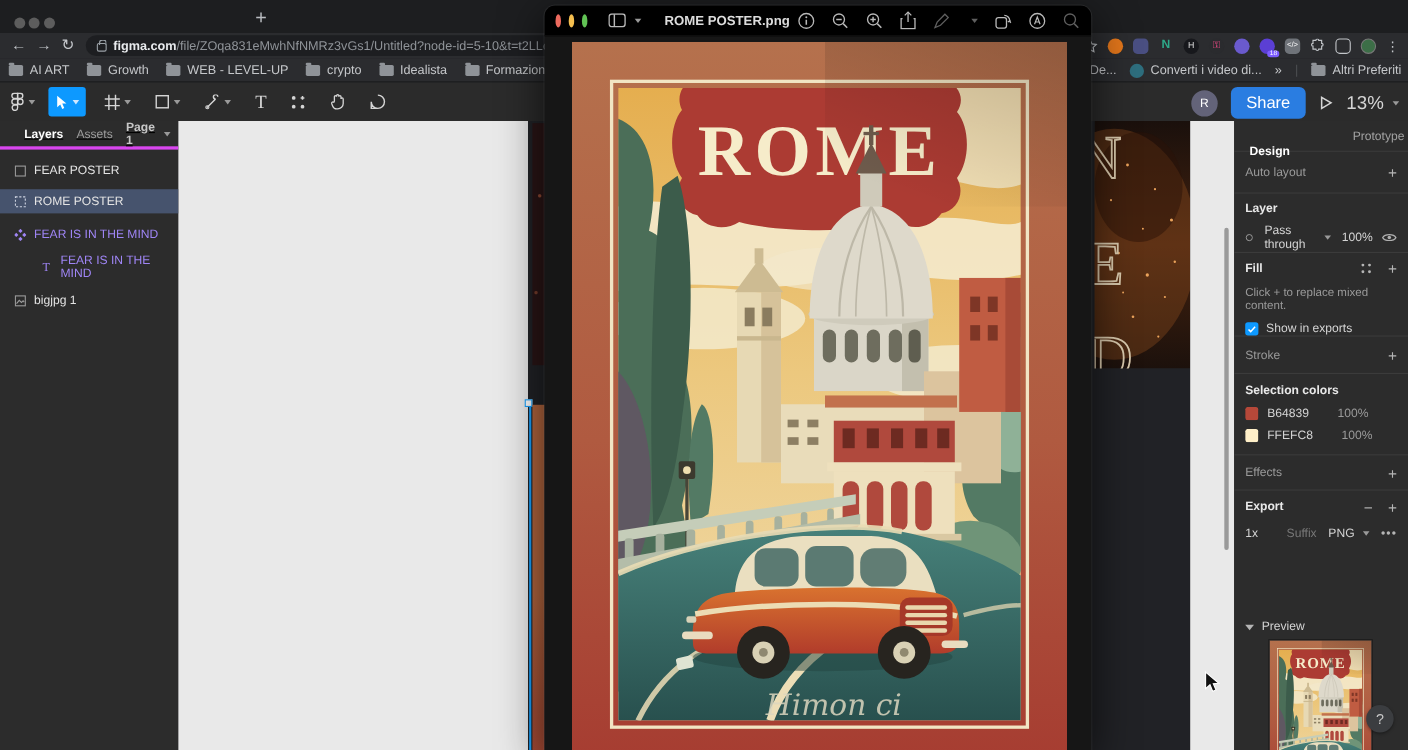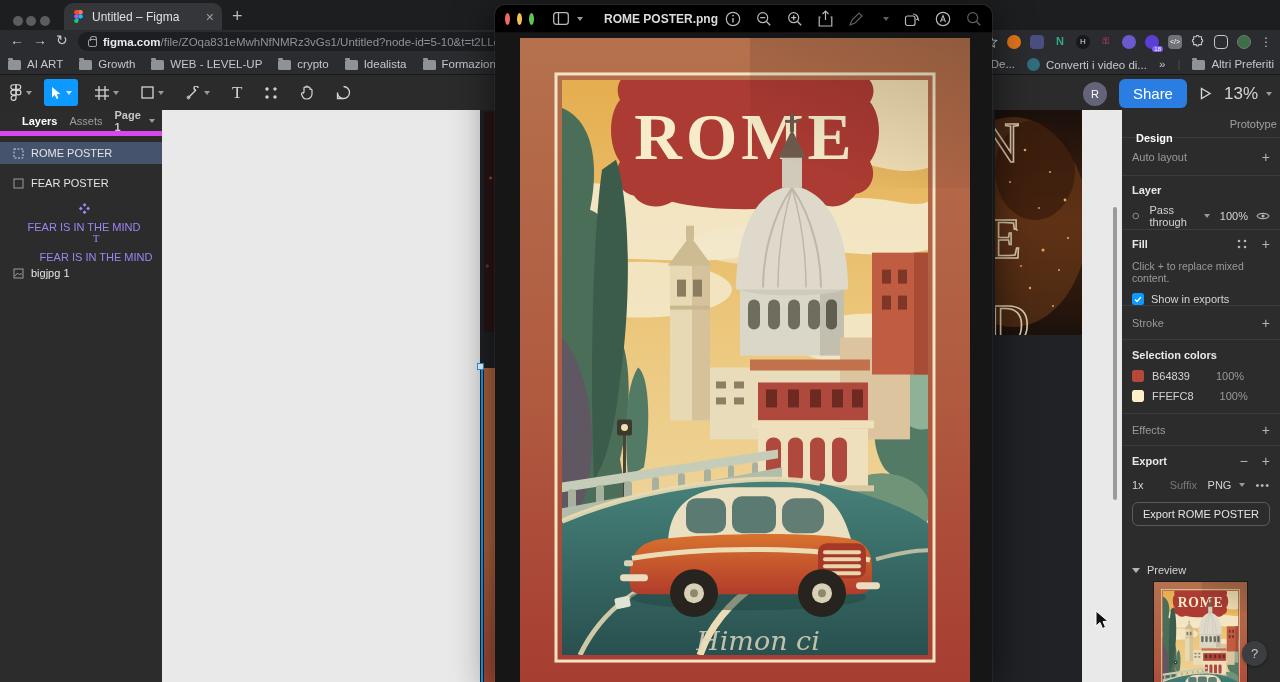"Untitled – Figma" div.abs { html: <div> <svg> <circle></circle> <path></path> <path></path> <path></path> <path></path> </svg> <span>Untitled – Figma</span> <span>×</span> </div> -> none }
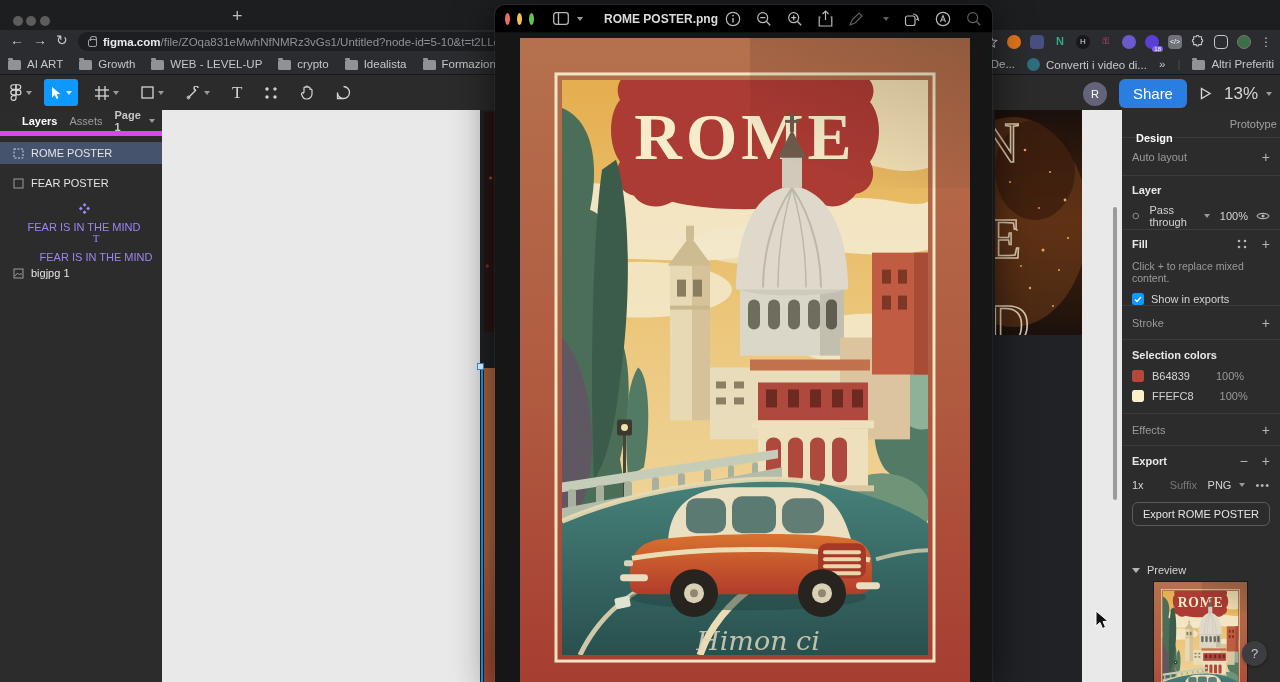"AI ART" .bm { align-items: flex-end -> center }
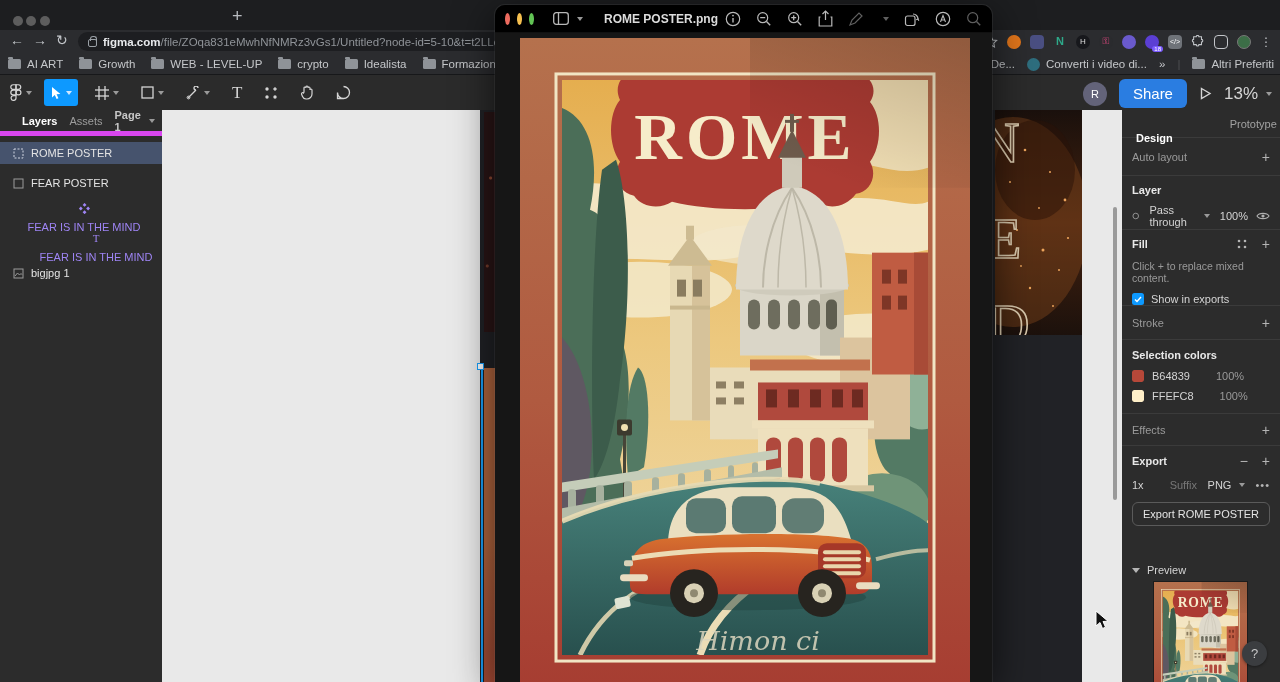"Layers" #lp-tabs { border-bottom: 5px solid #d946ef -> 3px solid #d946ef; text-decoration: none -> underline }
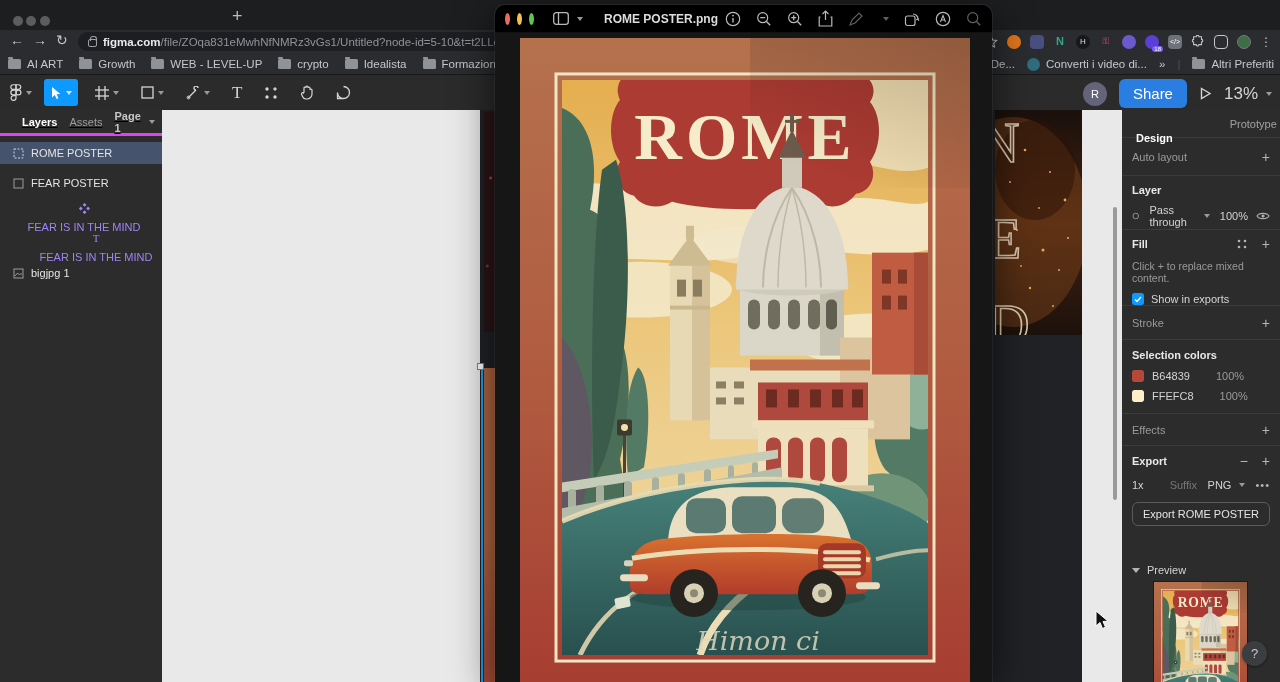"ROME POSTER" div.lrow { order: before "FEAR POSTER" -> after "FEAR POSTER" }
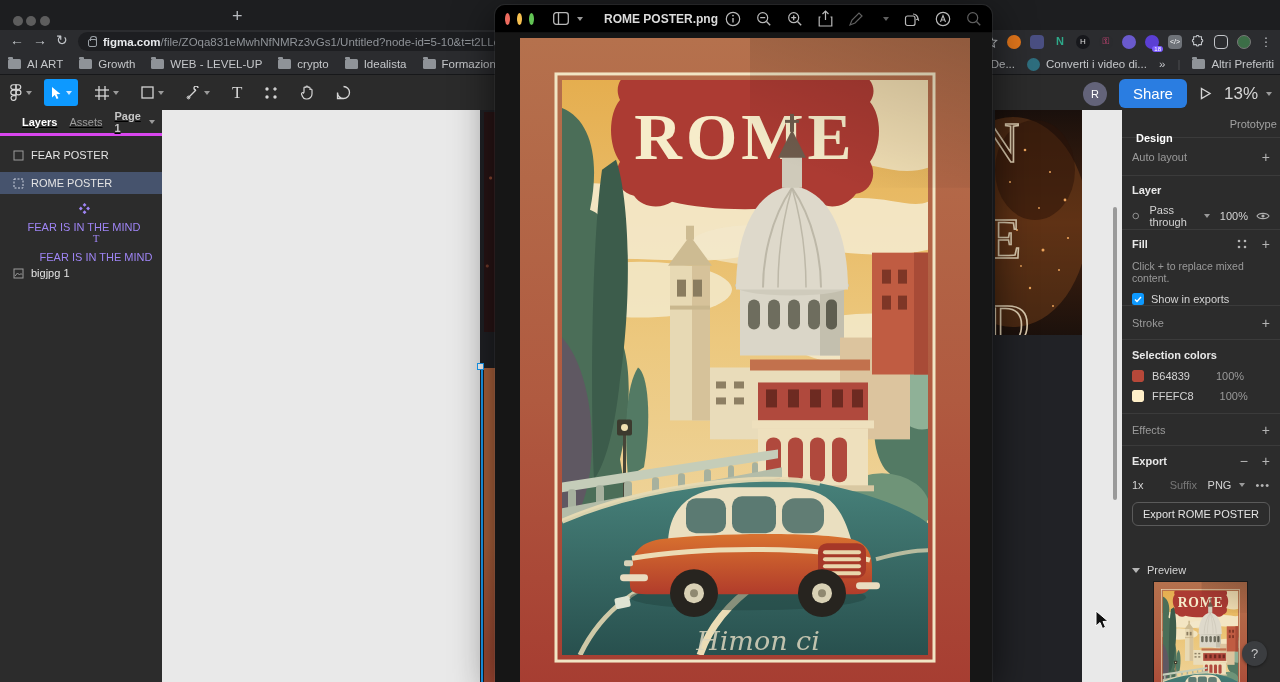"FEAR IS IN THE MIND" .lrow.purple { flex-direction: column -> none }
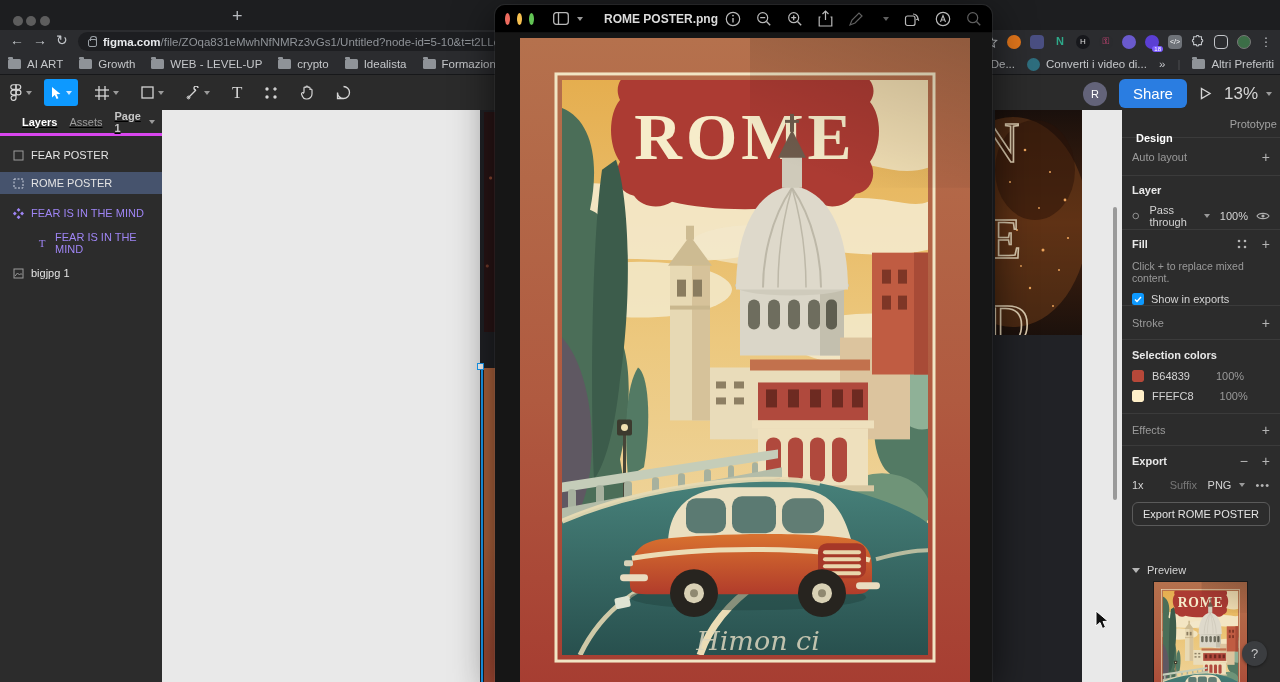"Export ROME POSTER" div.row { html: <div> <button>Export ROME POSTER</button> </div> -> none }
